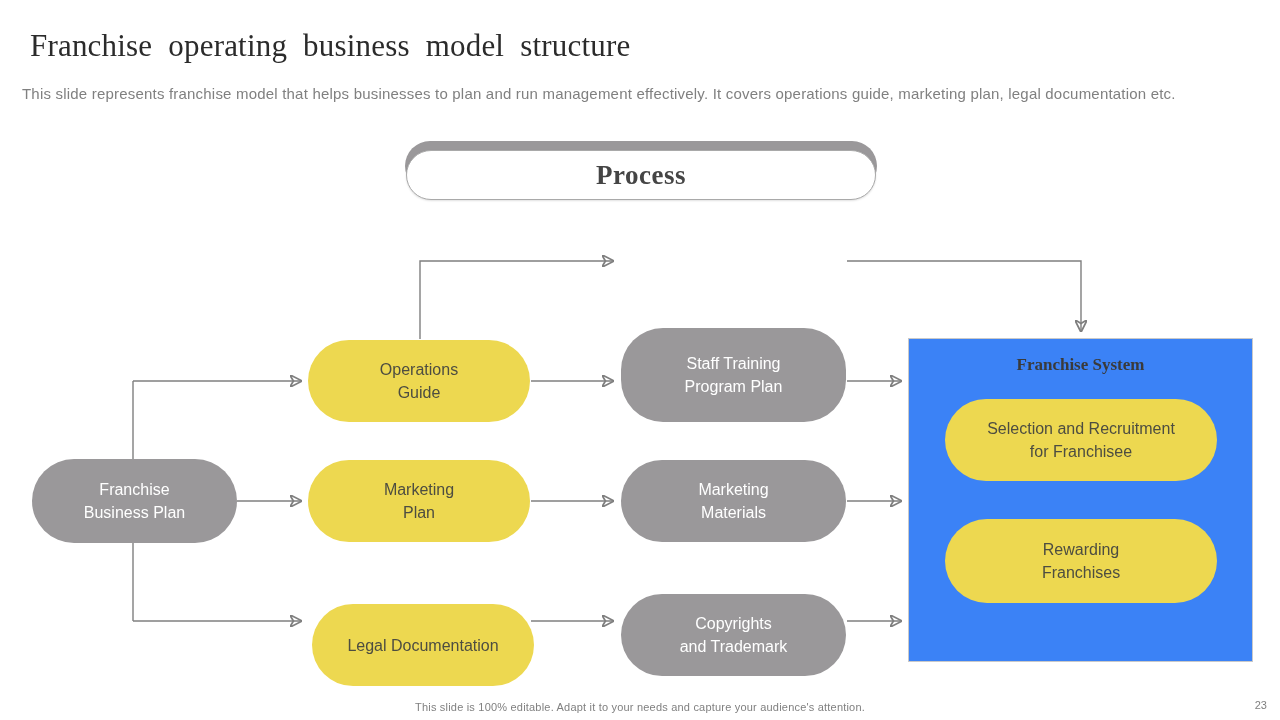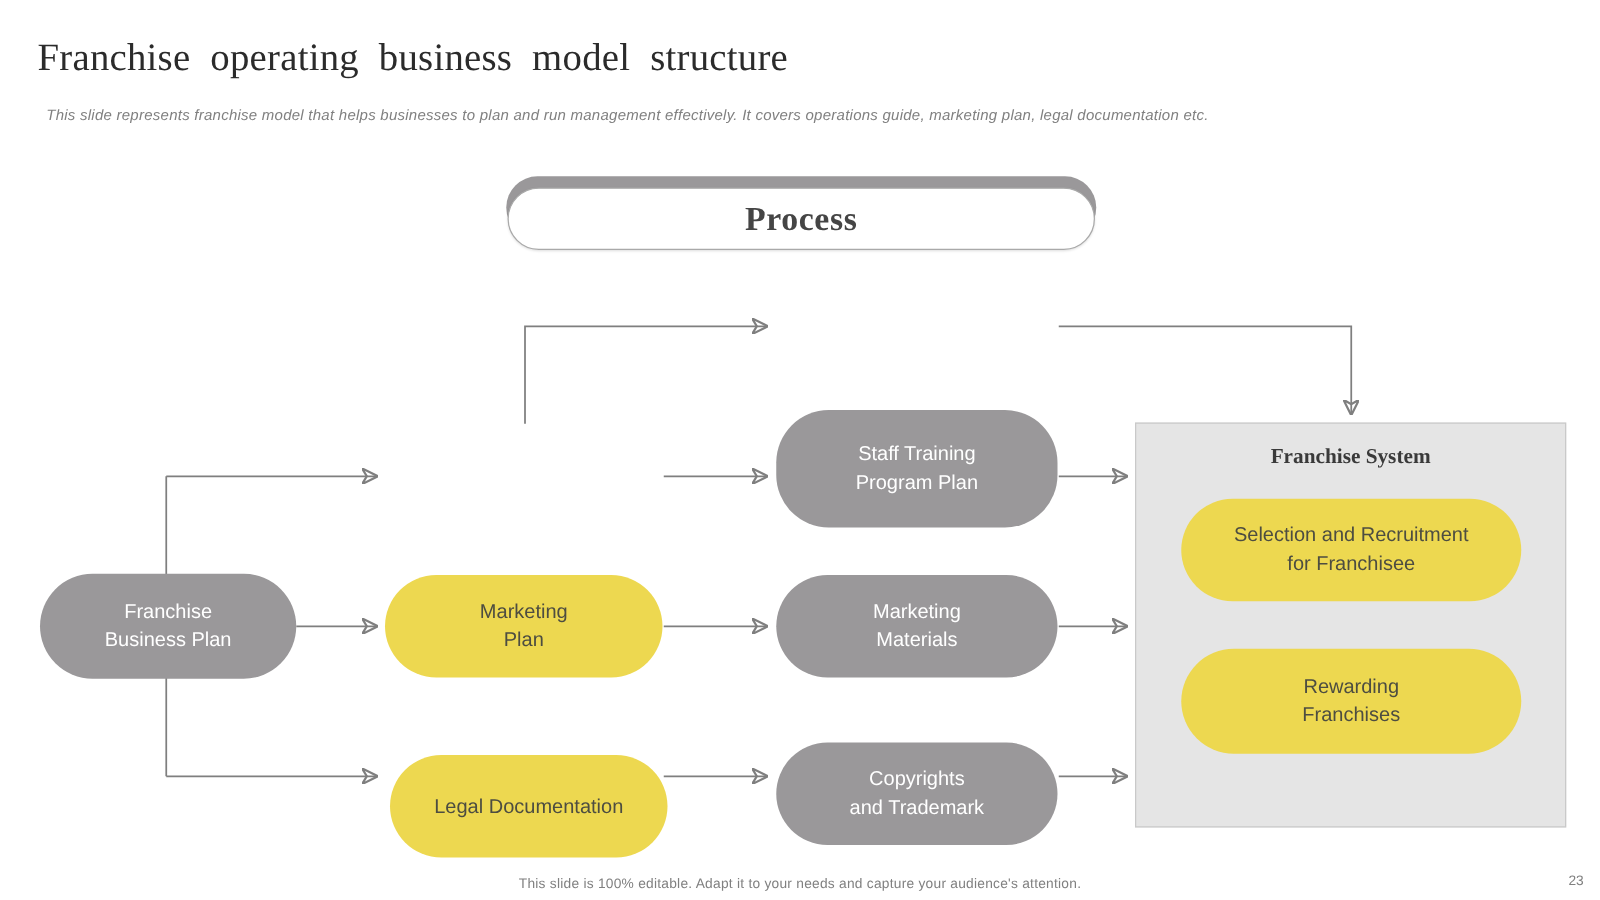"This slide represents franchise model" .subtitle { font-size: 12px -> 15px; font-style: italic -> none; left: 37px -> 22px }
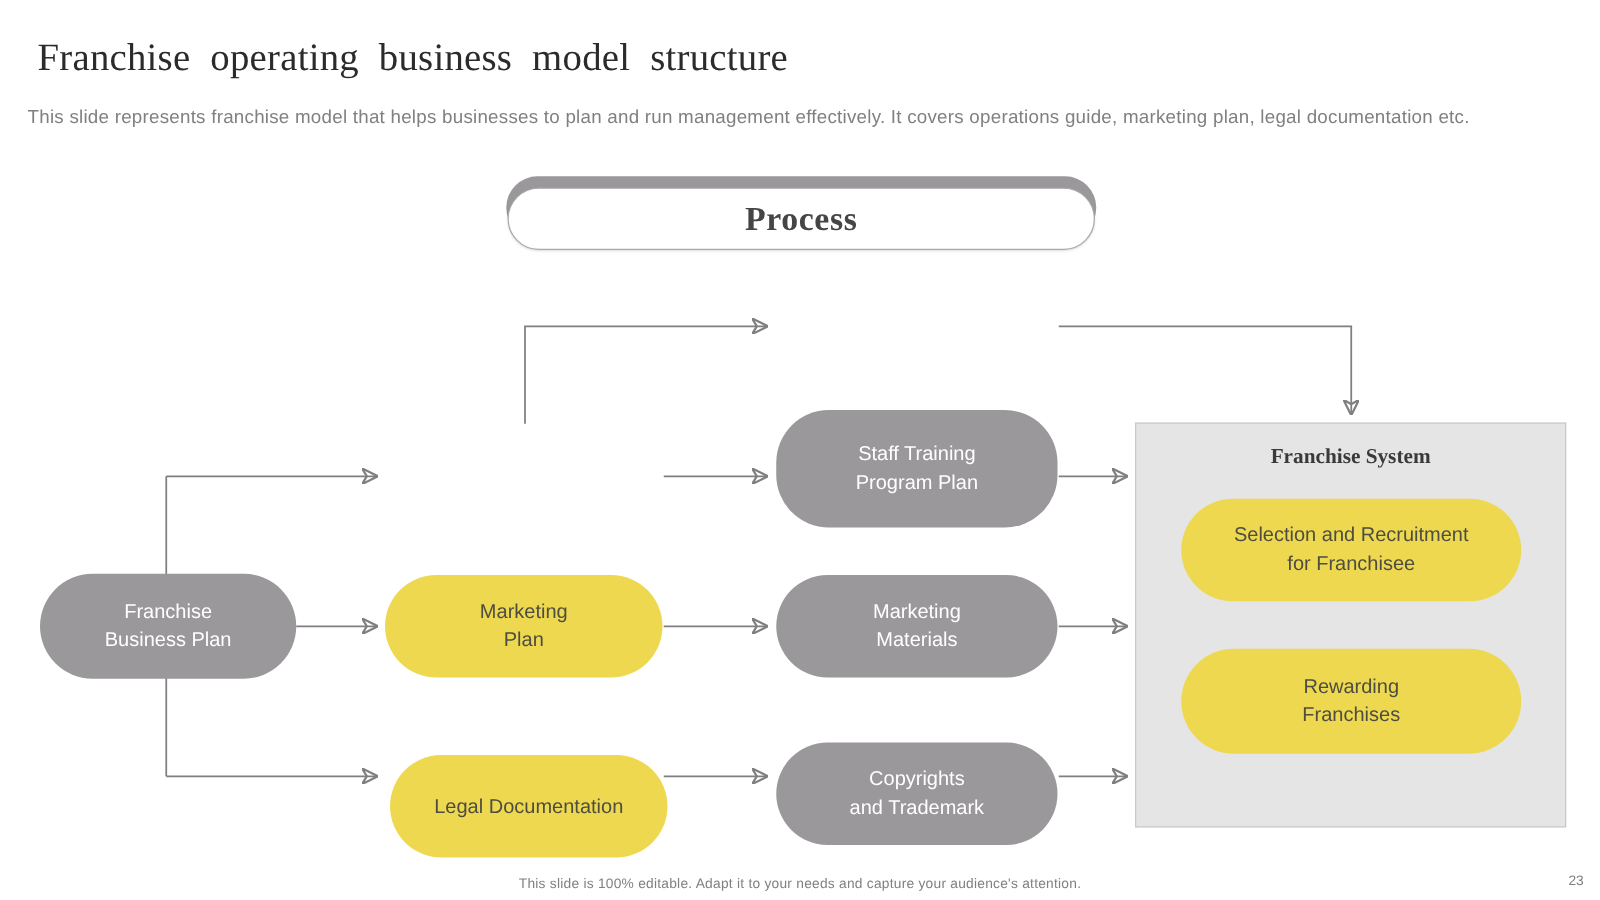"Operations" div.pill { html: none -> <div> <span>Operations Guide</span> </div> }
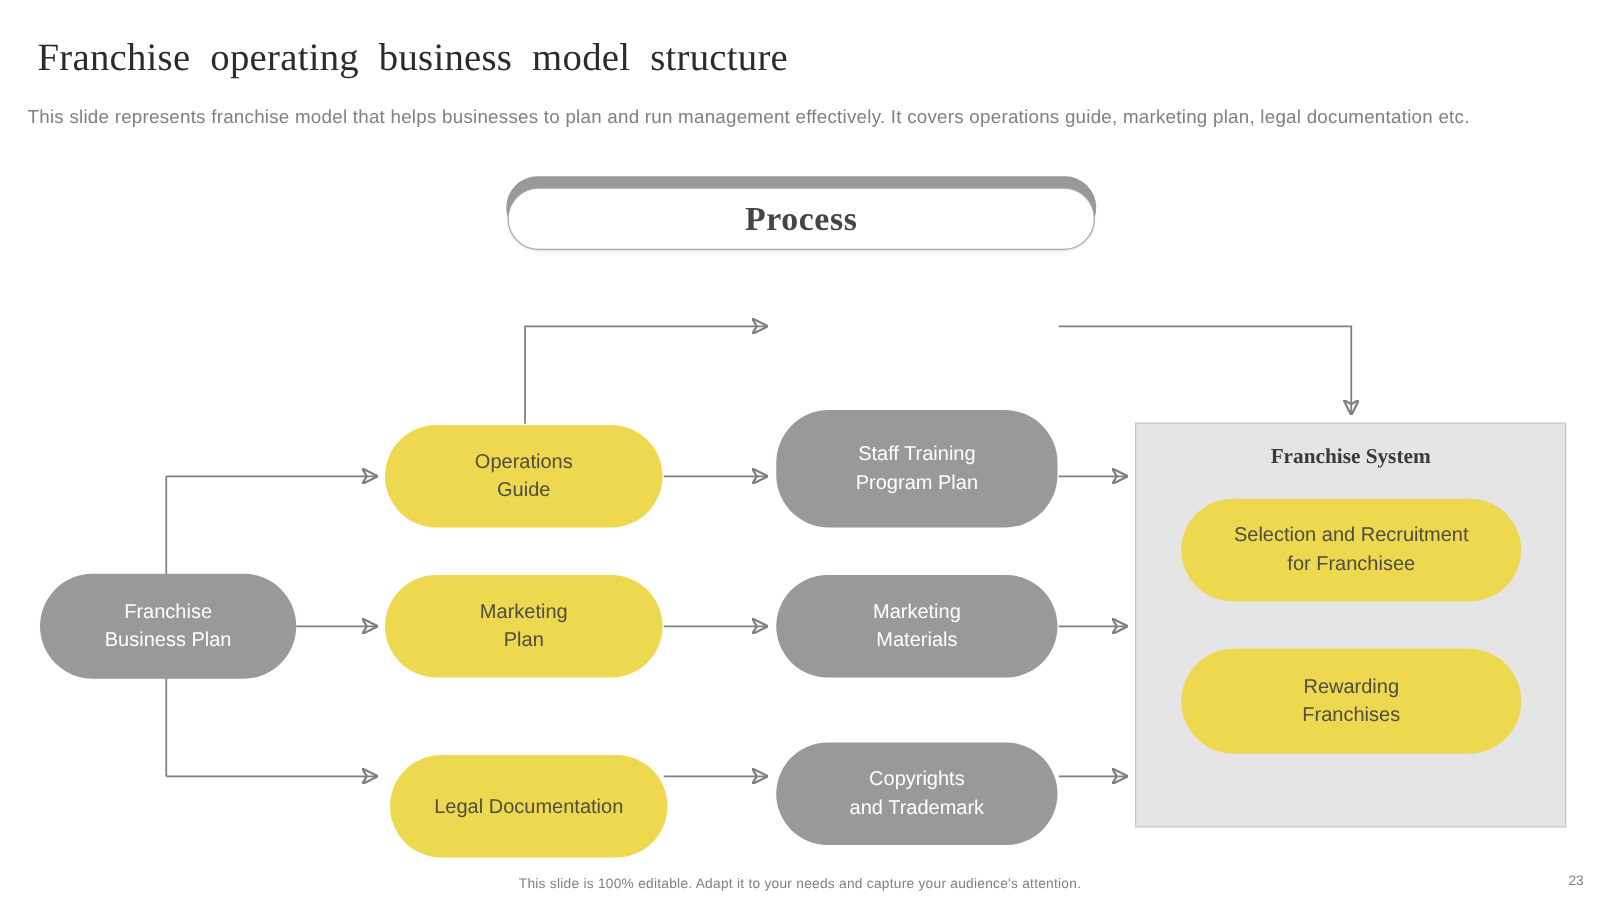"Franchise System" .system-box { background: #e5e5e5 -> #3b82f6 }
